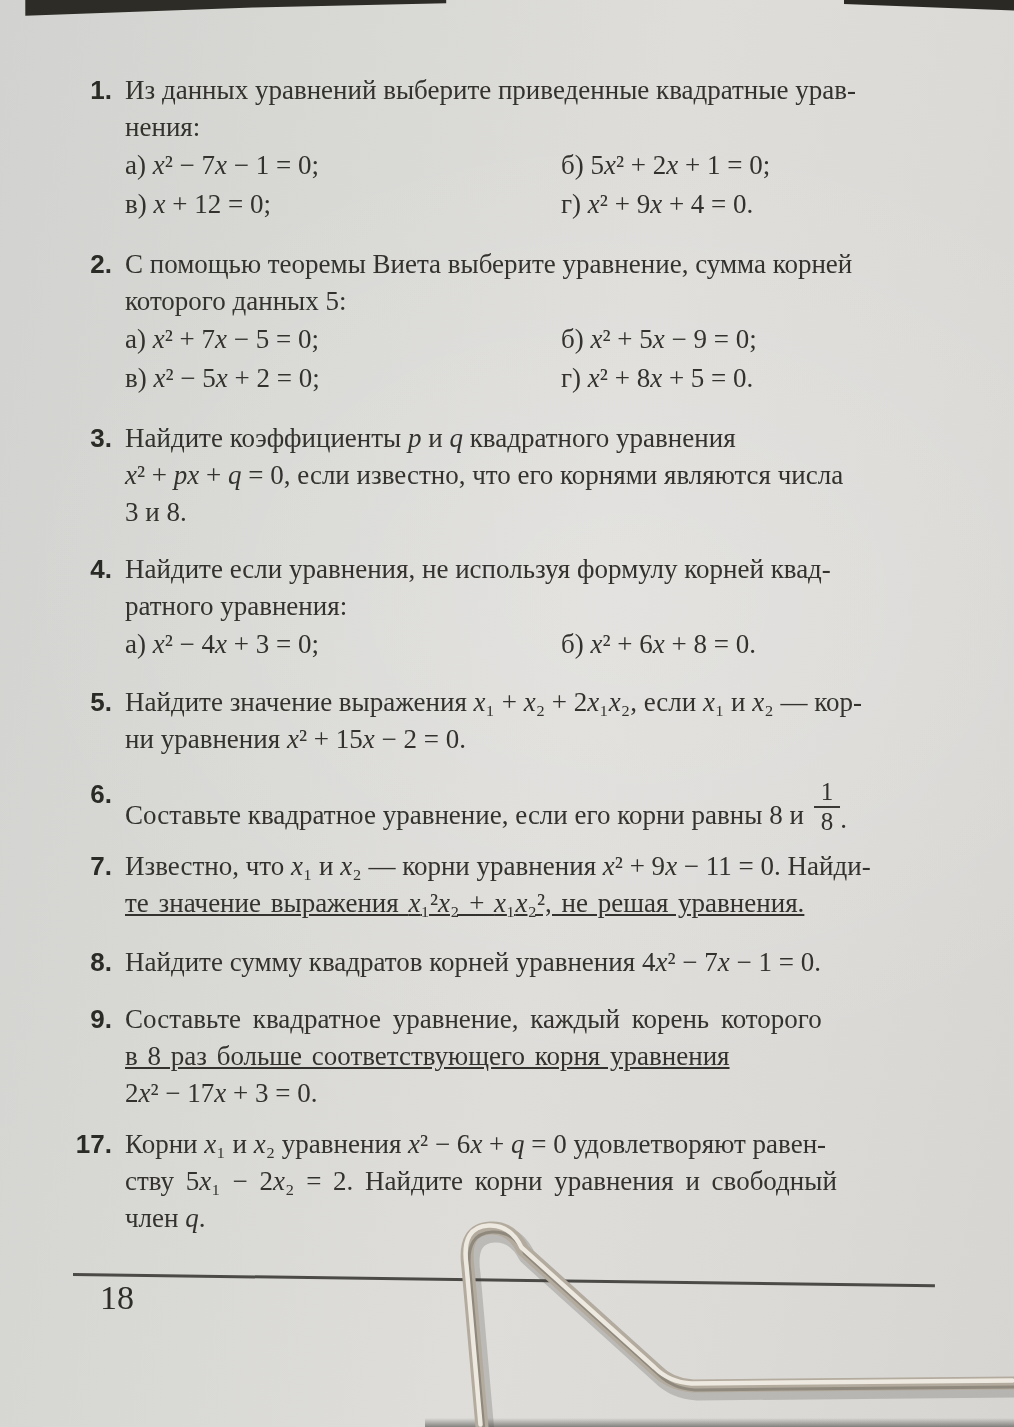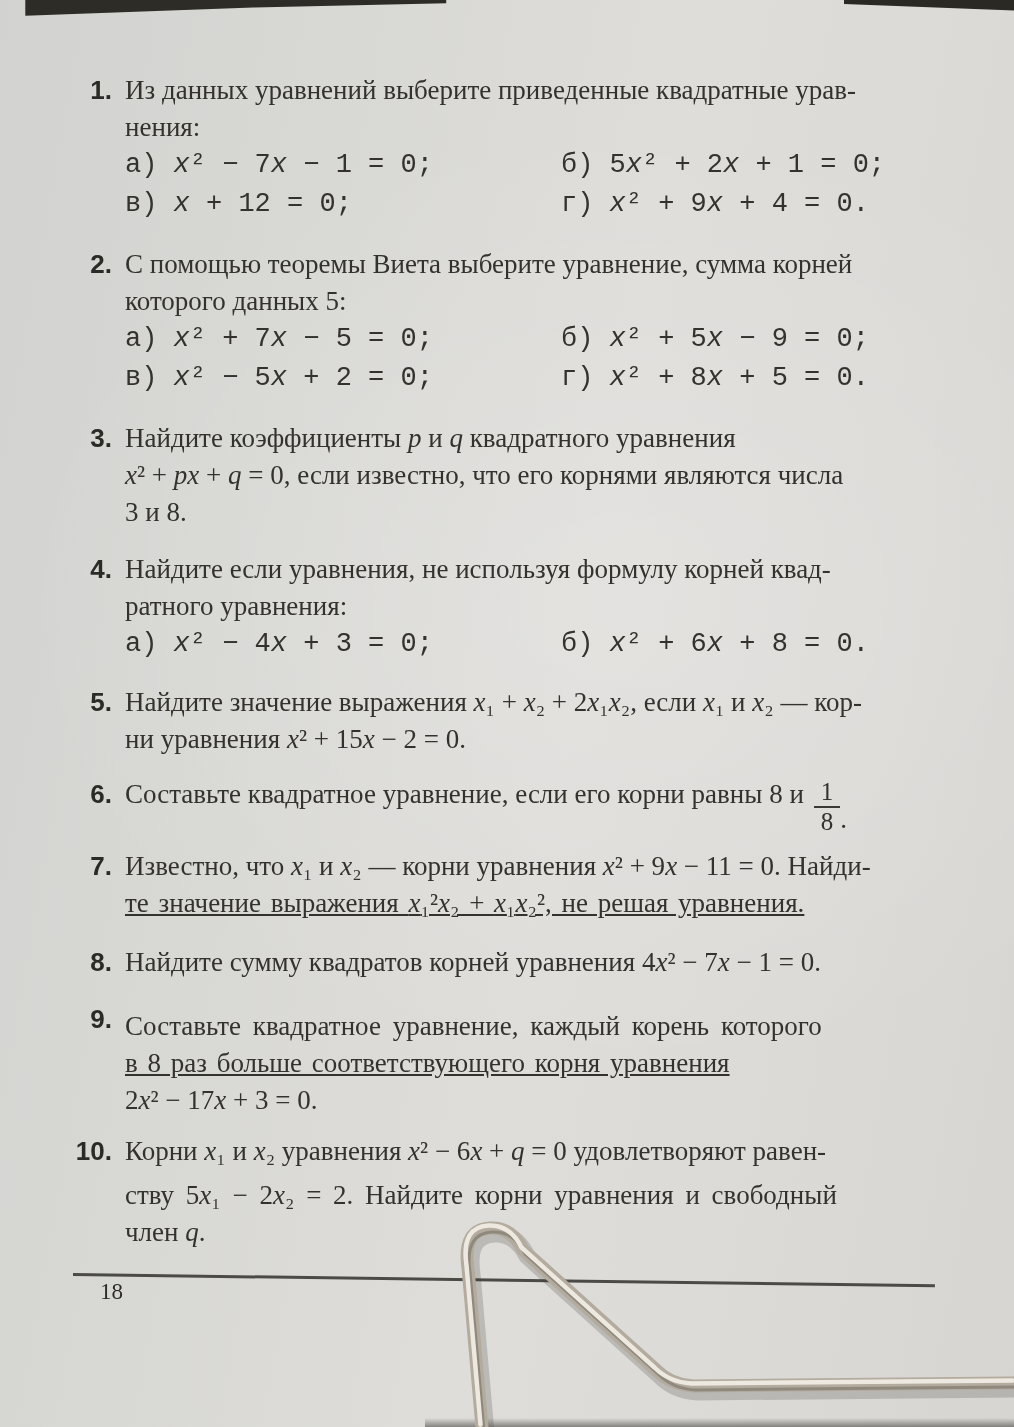"а) x² − 7x −" .options { font-family: Liberation Mono, monospace -> none }
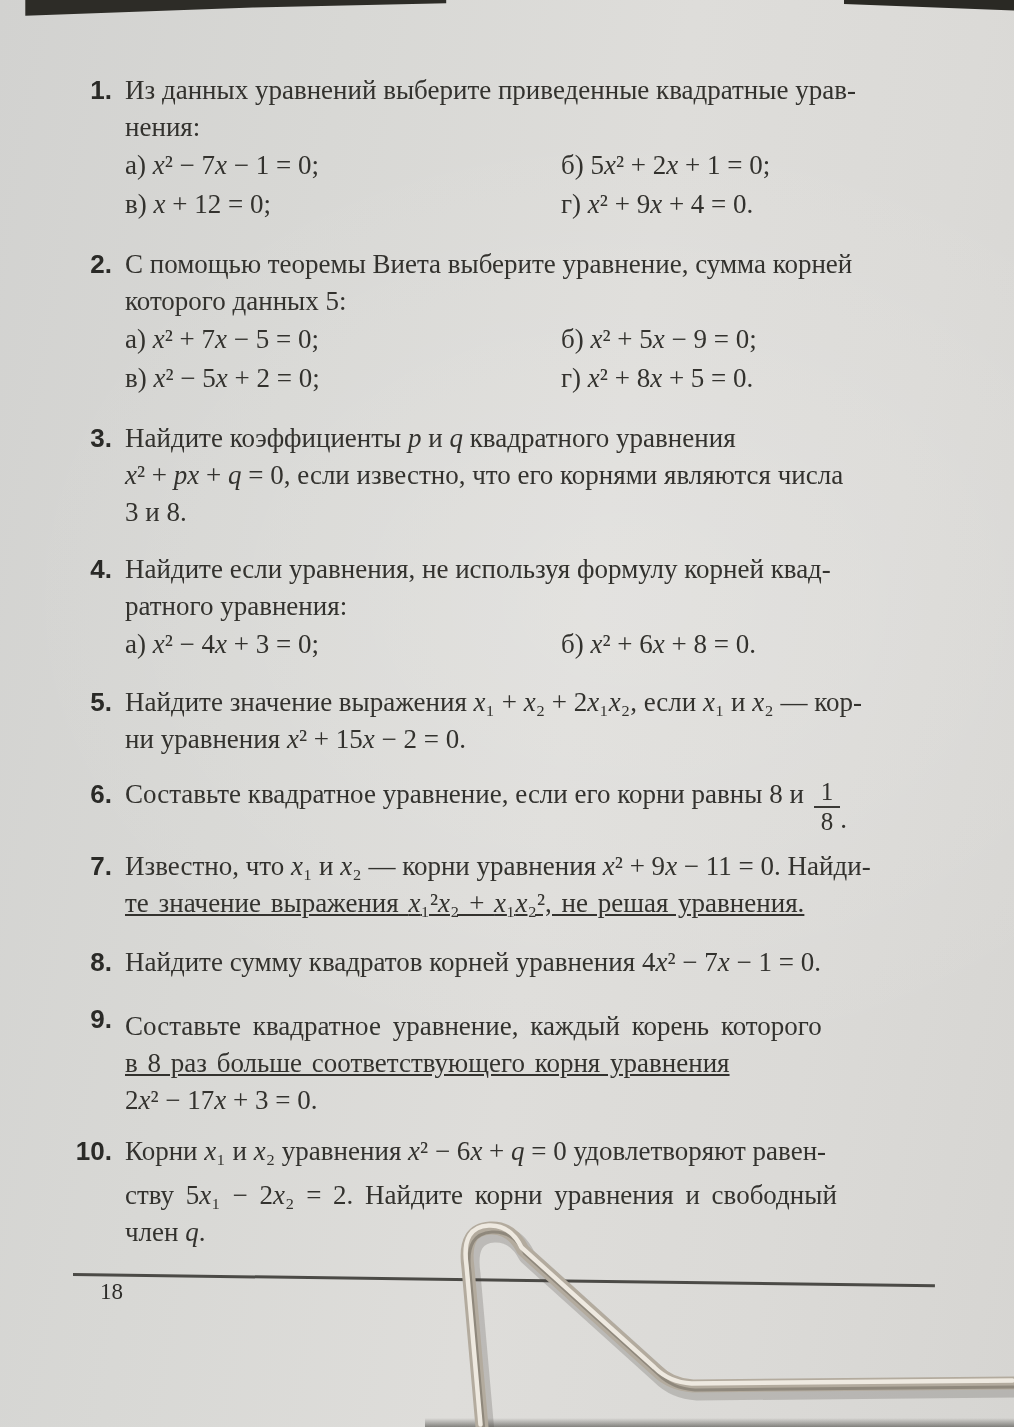"Составьте квадратное уравнение, если его" .fracline { align-items: flex-start -> flex-end }
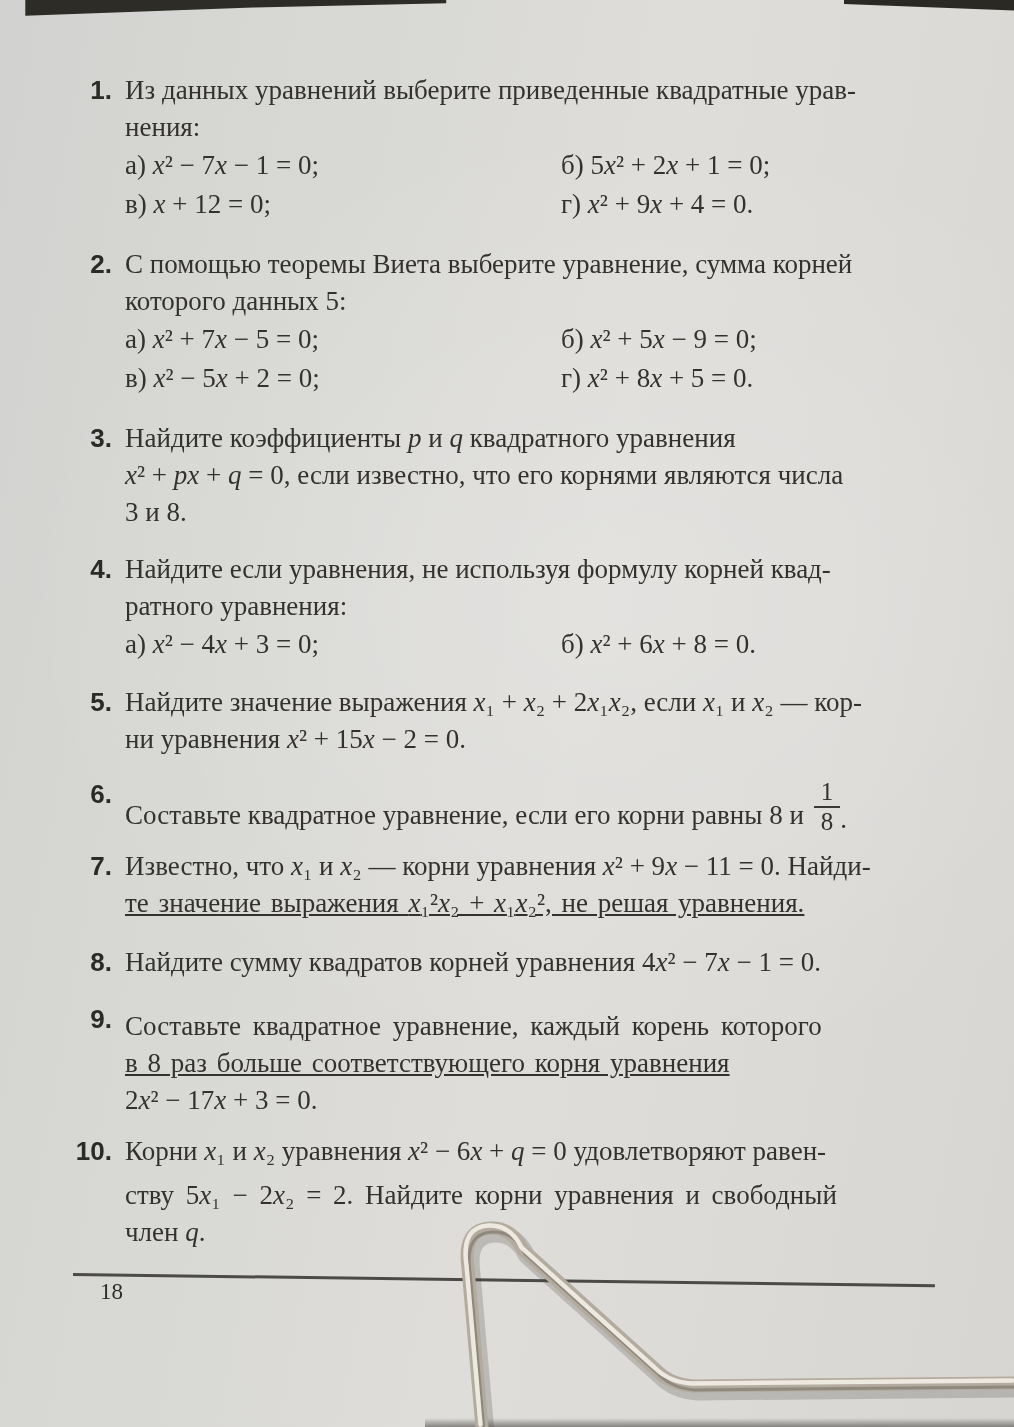"Составьте квадратное уравнение, каждый" .ws1 { margin-top: 7px -> none }
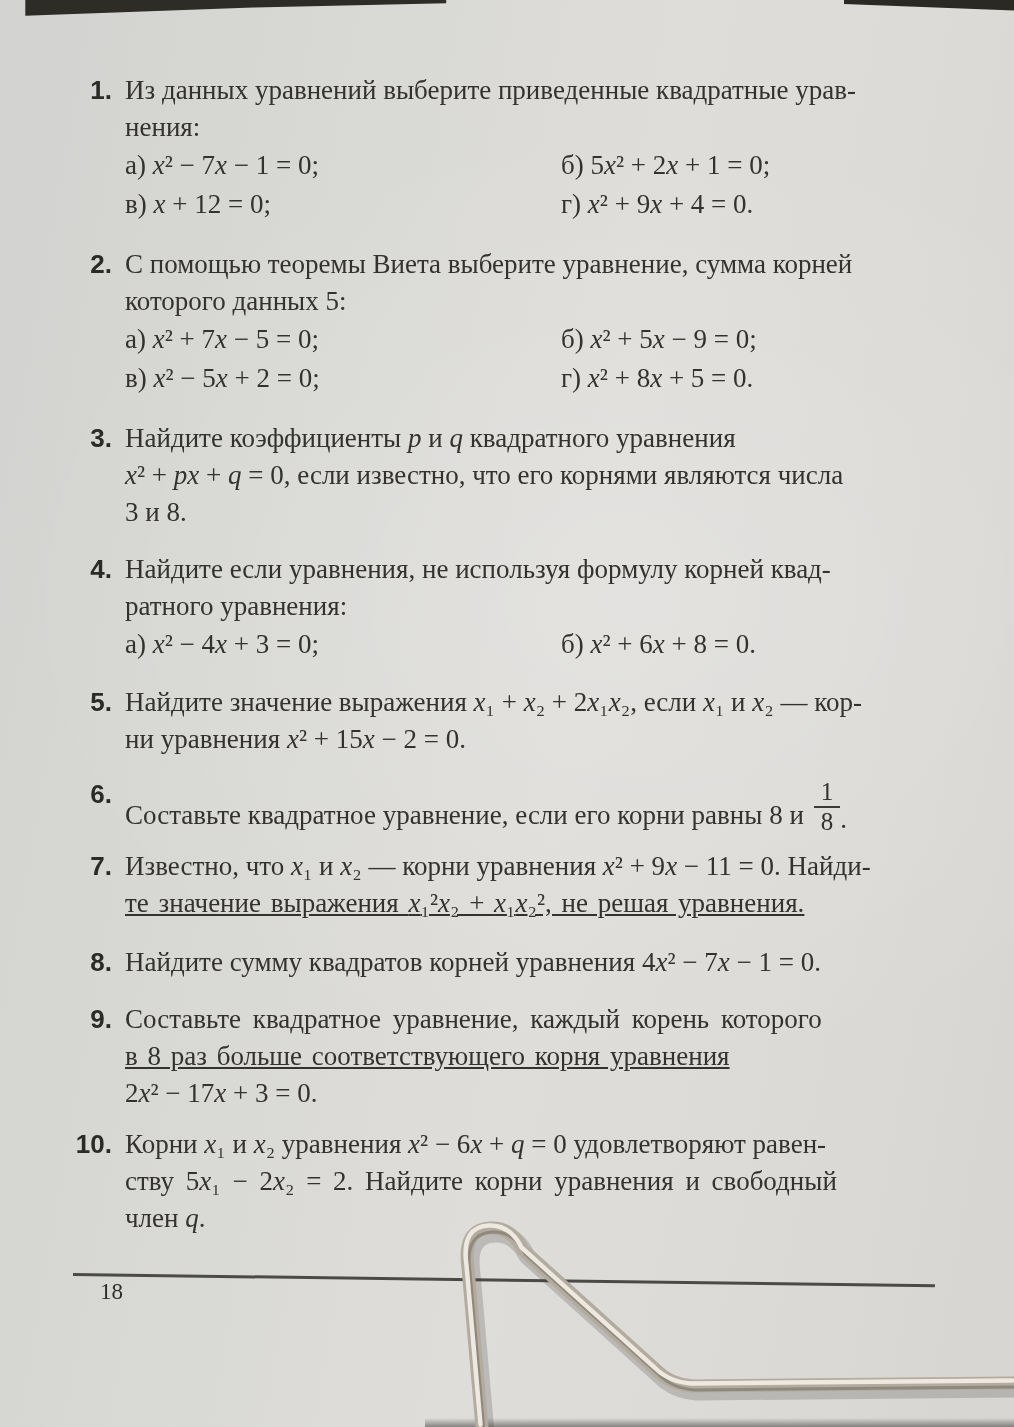"10." div.pnum { text: 10 -> 17 }
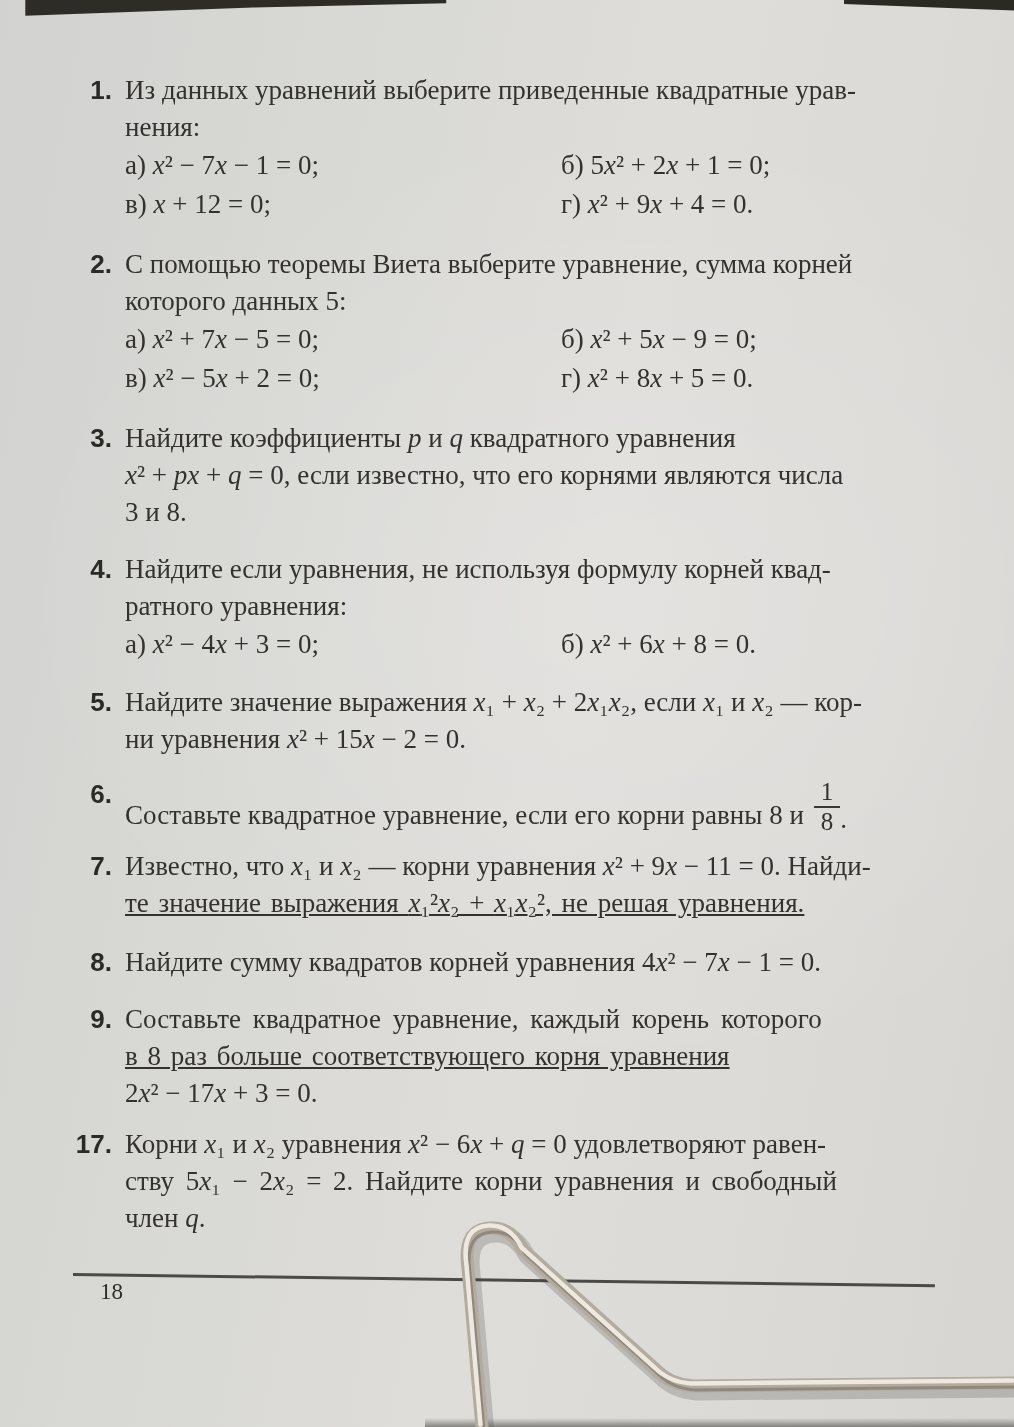"18" .page-number { font-size: 23px -> 34px }
